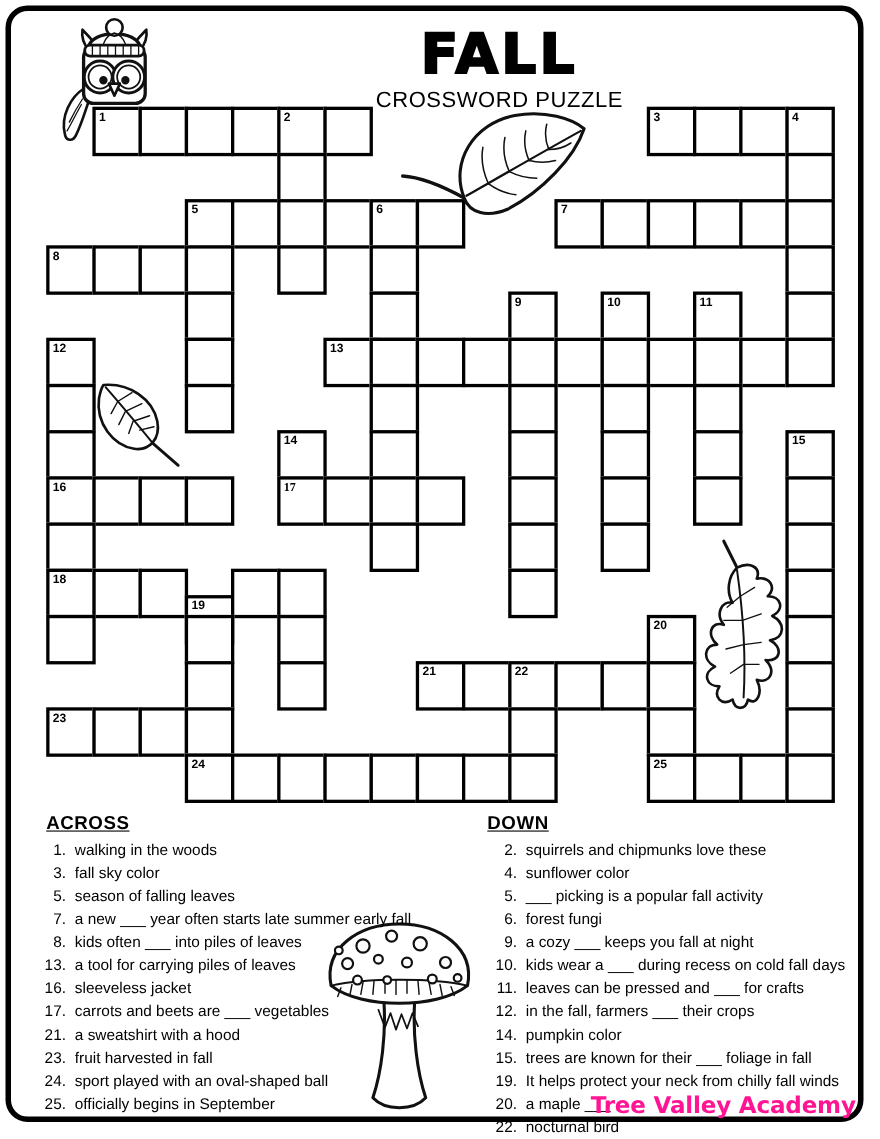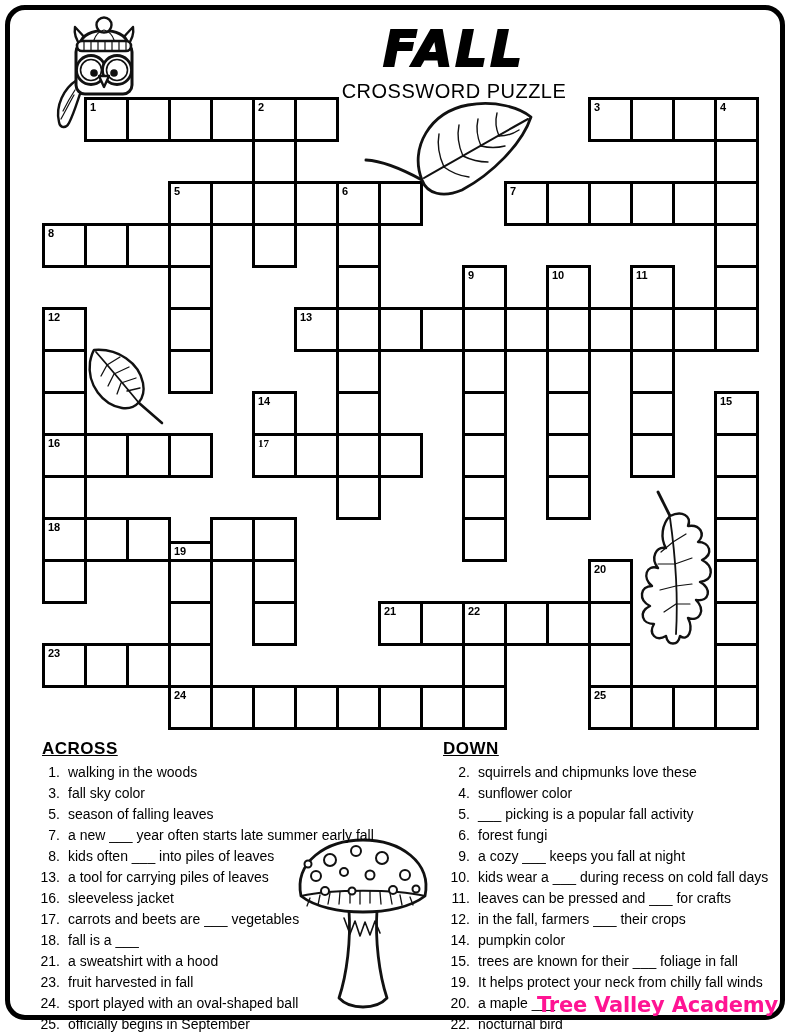"FALL" .title { font-style: italic -> none }
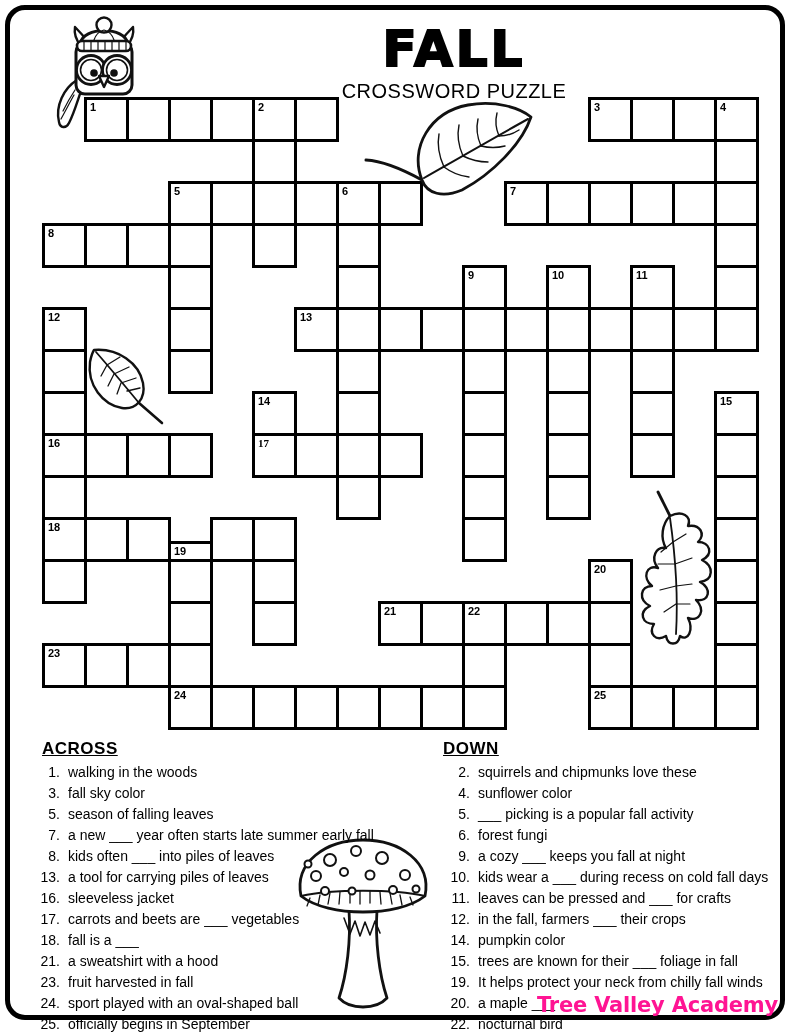"18." div.clue-row { html: <div> <span>18.</span> <span>fall is a ___</span> </div> -> none }
